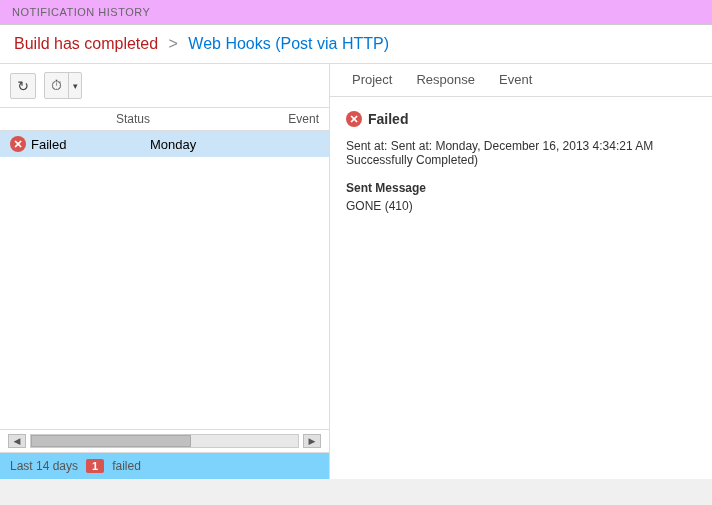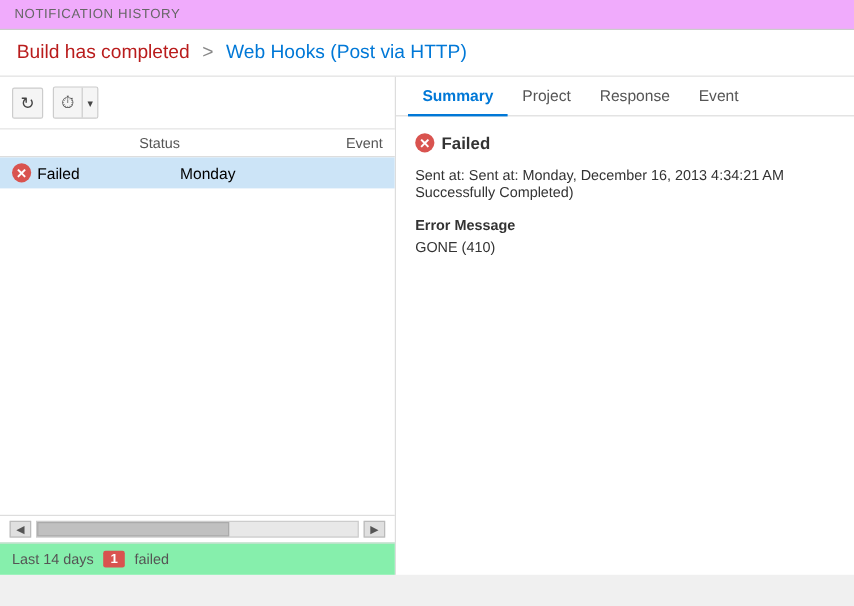"Summary" div.tab { html: <div> <span>Summary</span> </div> -> none }
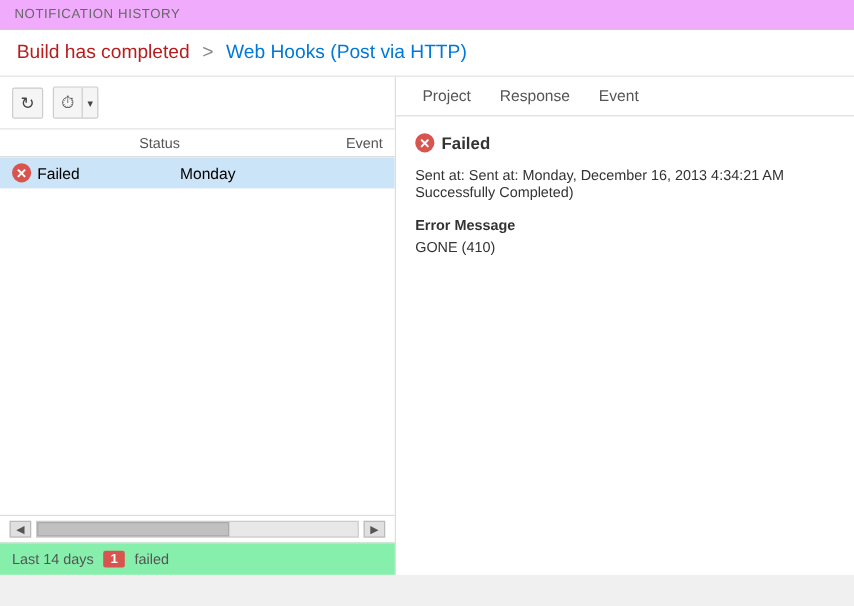"Error Message" span { text: Error -> Sent }
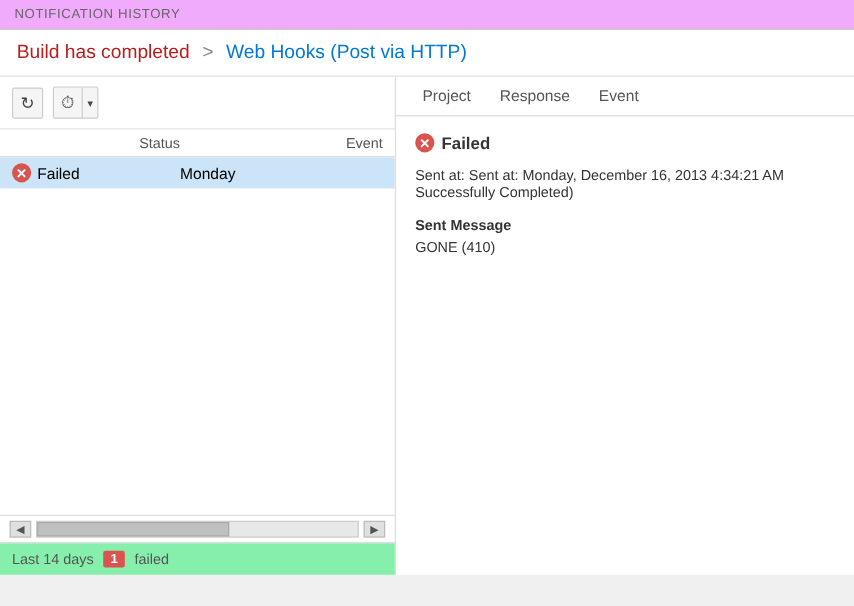"Last 14 days" .bottom-bar { background: #86efac -> #7dd3fc }
